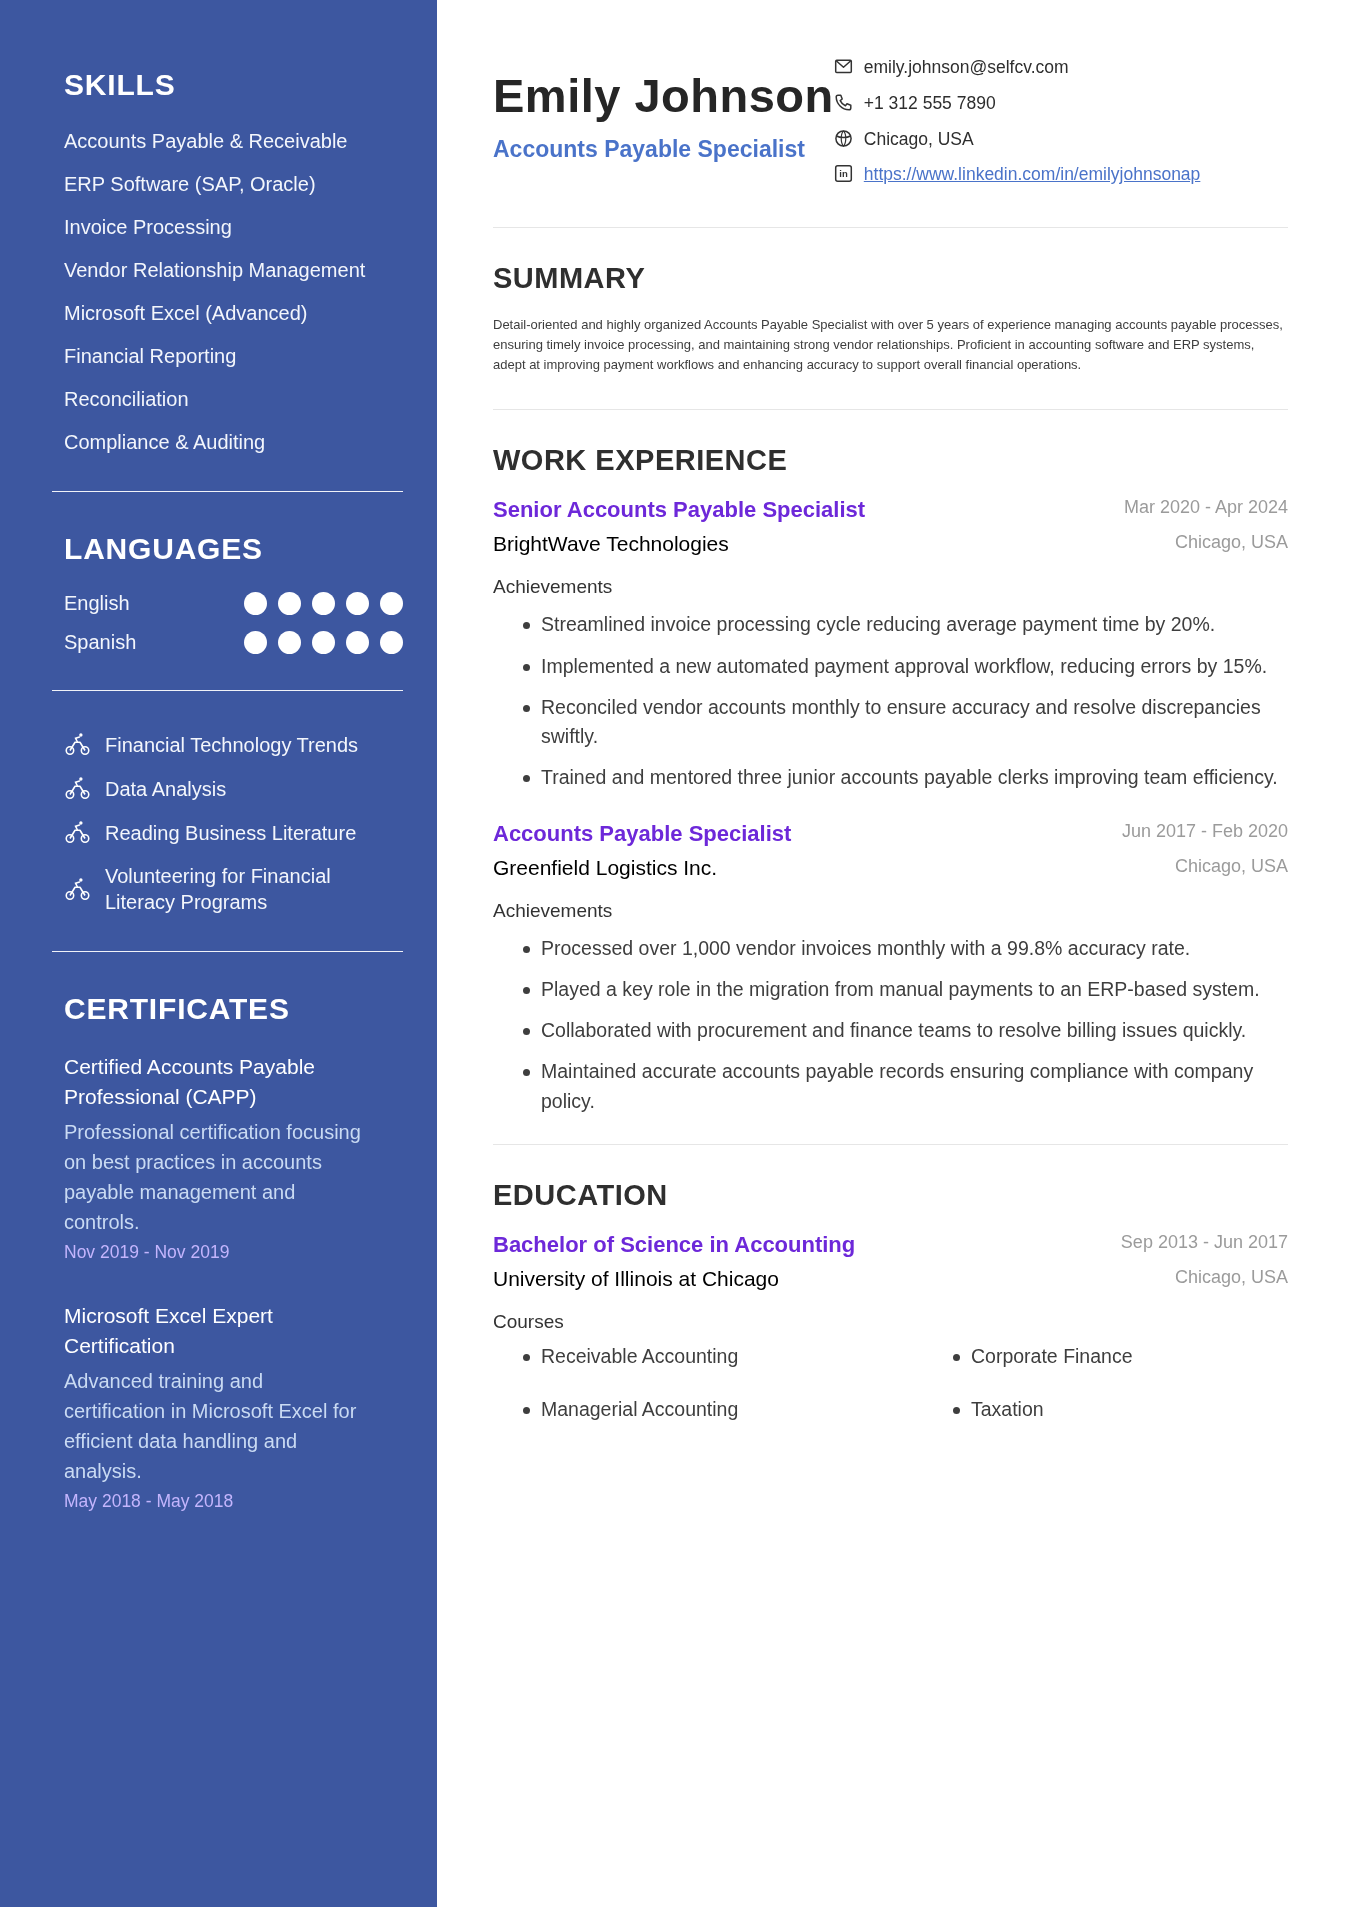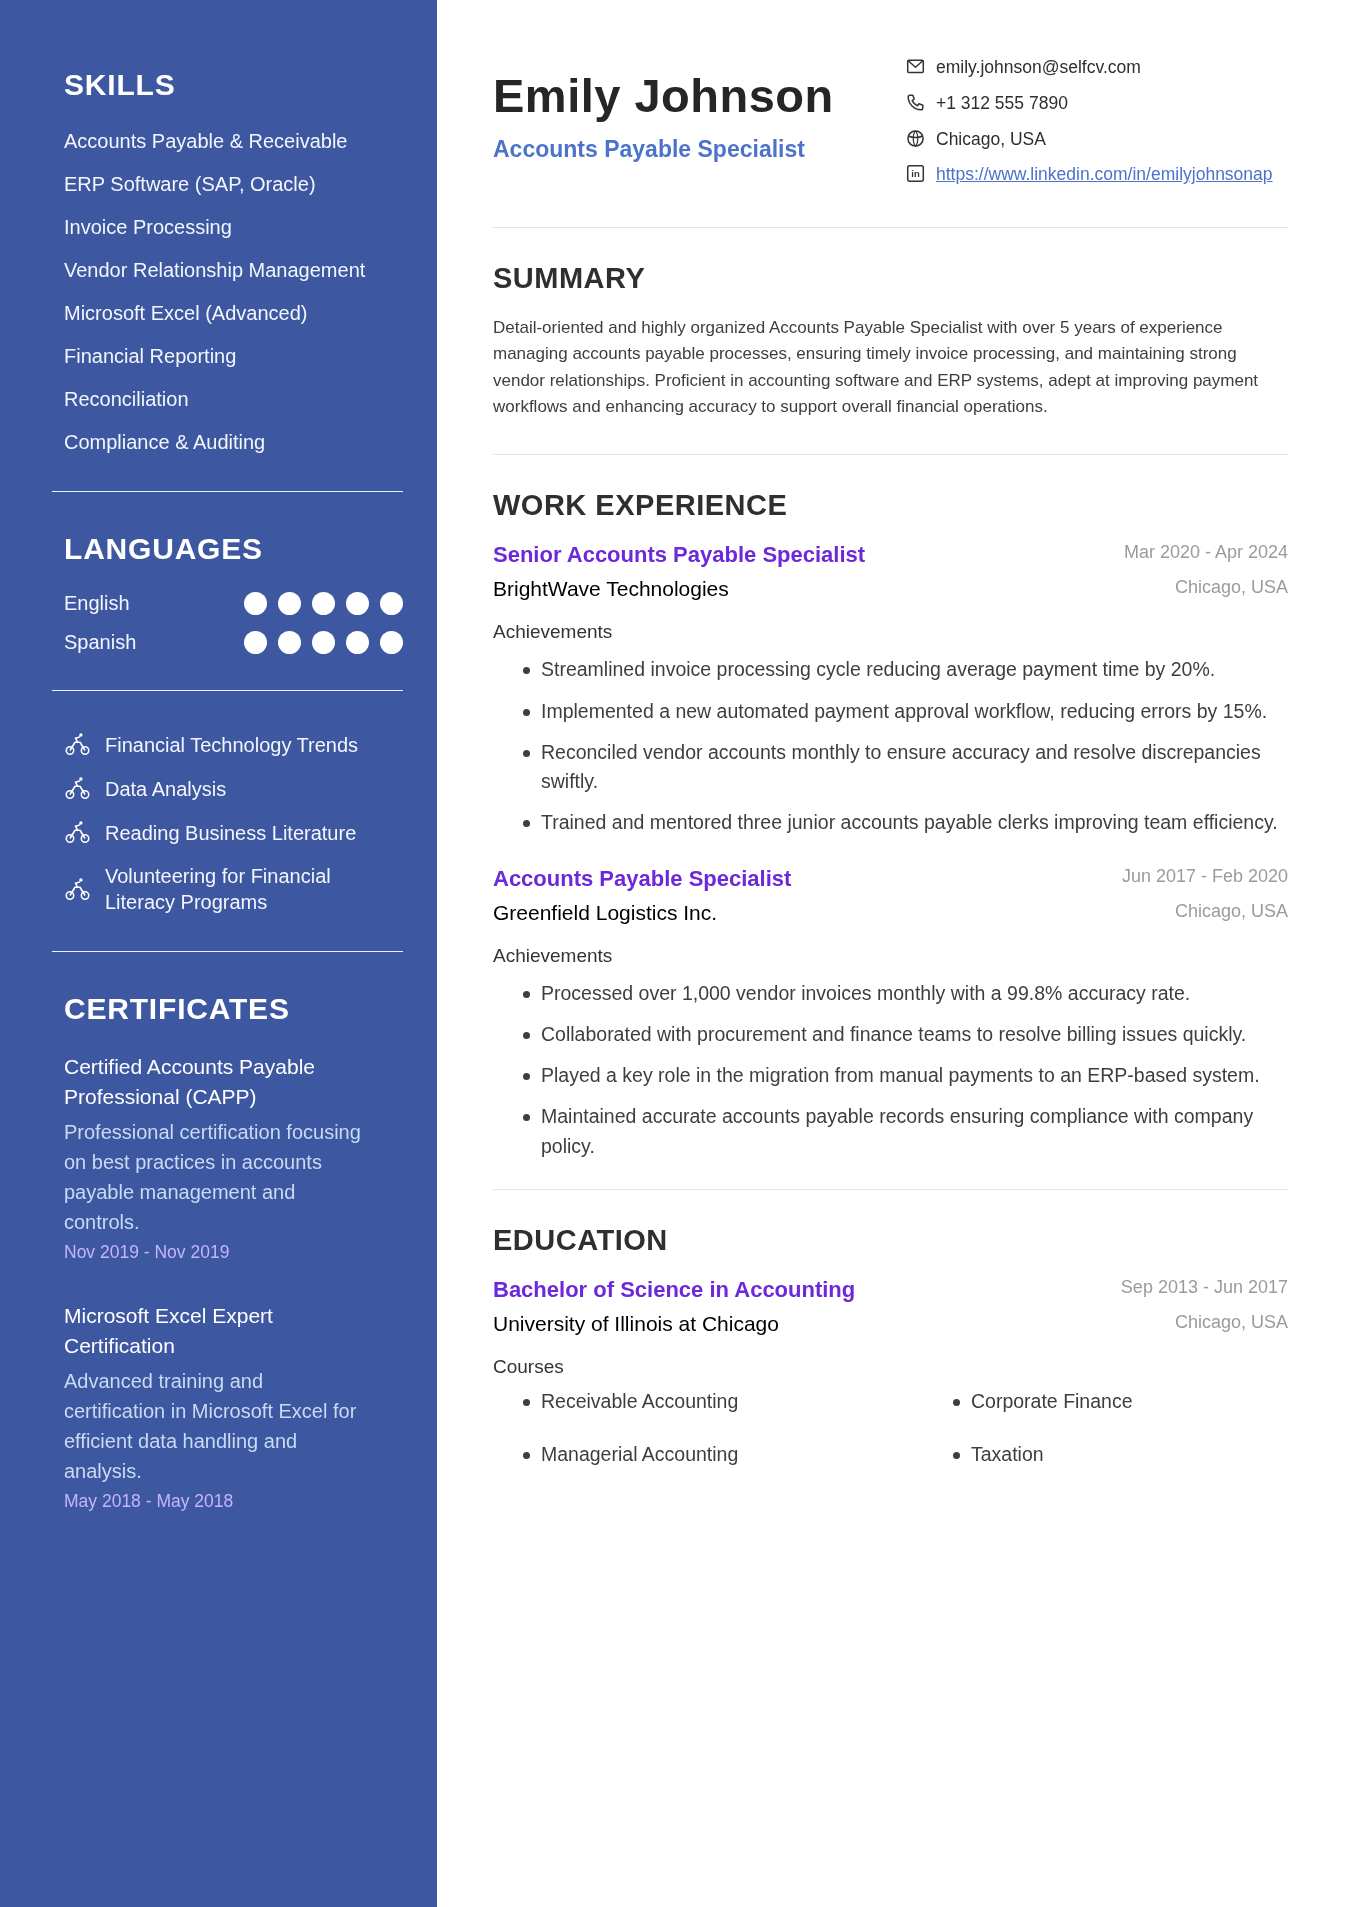"Emily Johnson" .header { justify-content: space-between -> none }
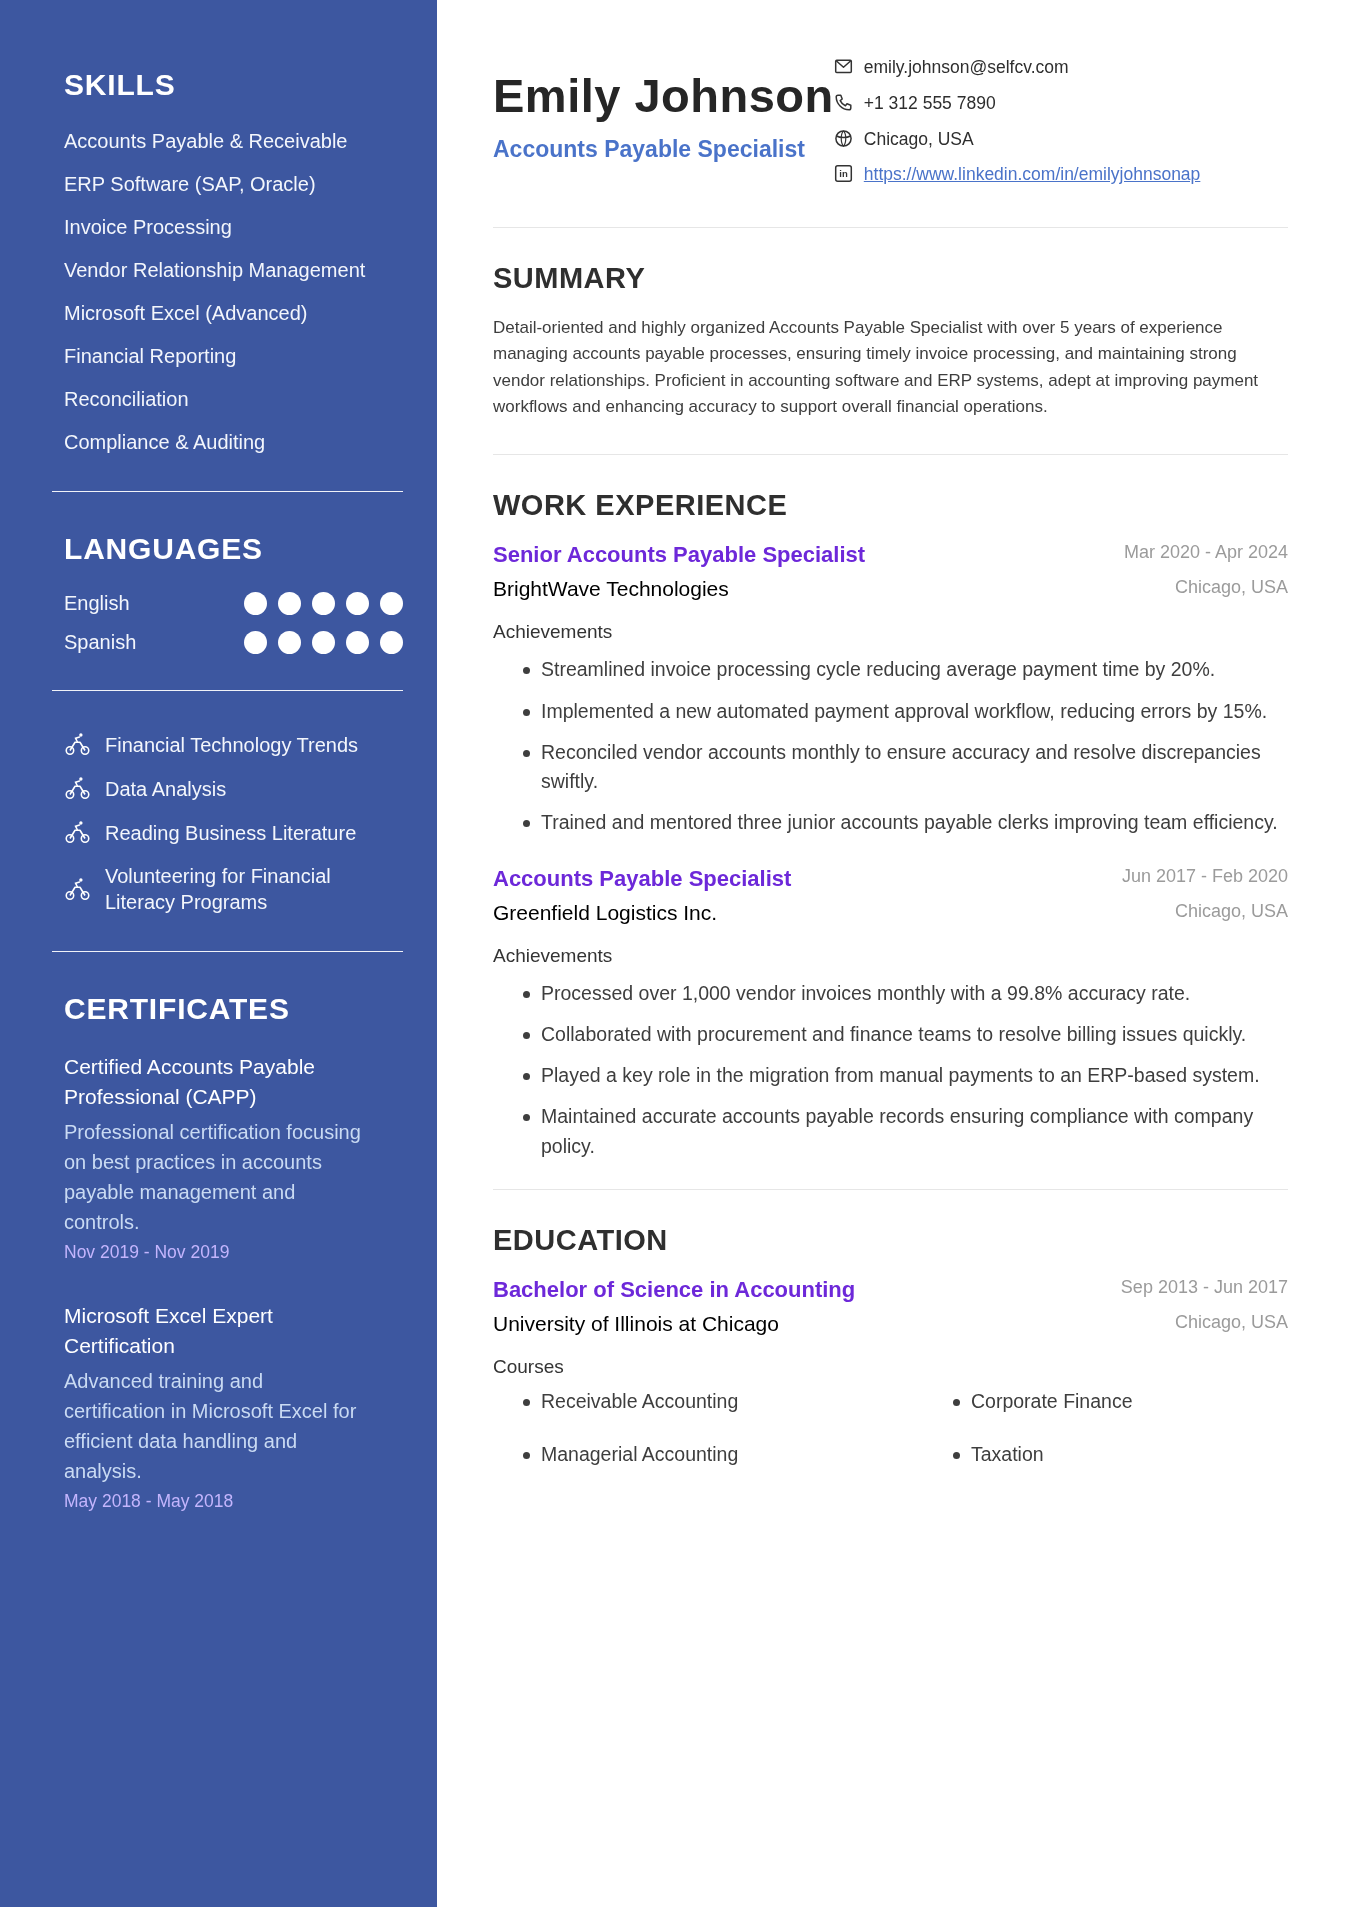"Detail-oriented and highly organized" .summary-text { font-size: 17px -> 13px }
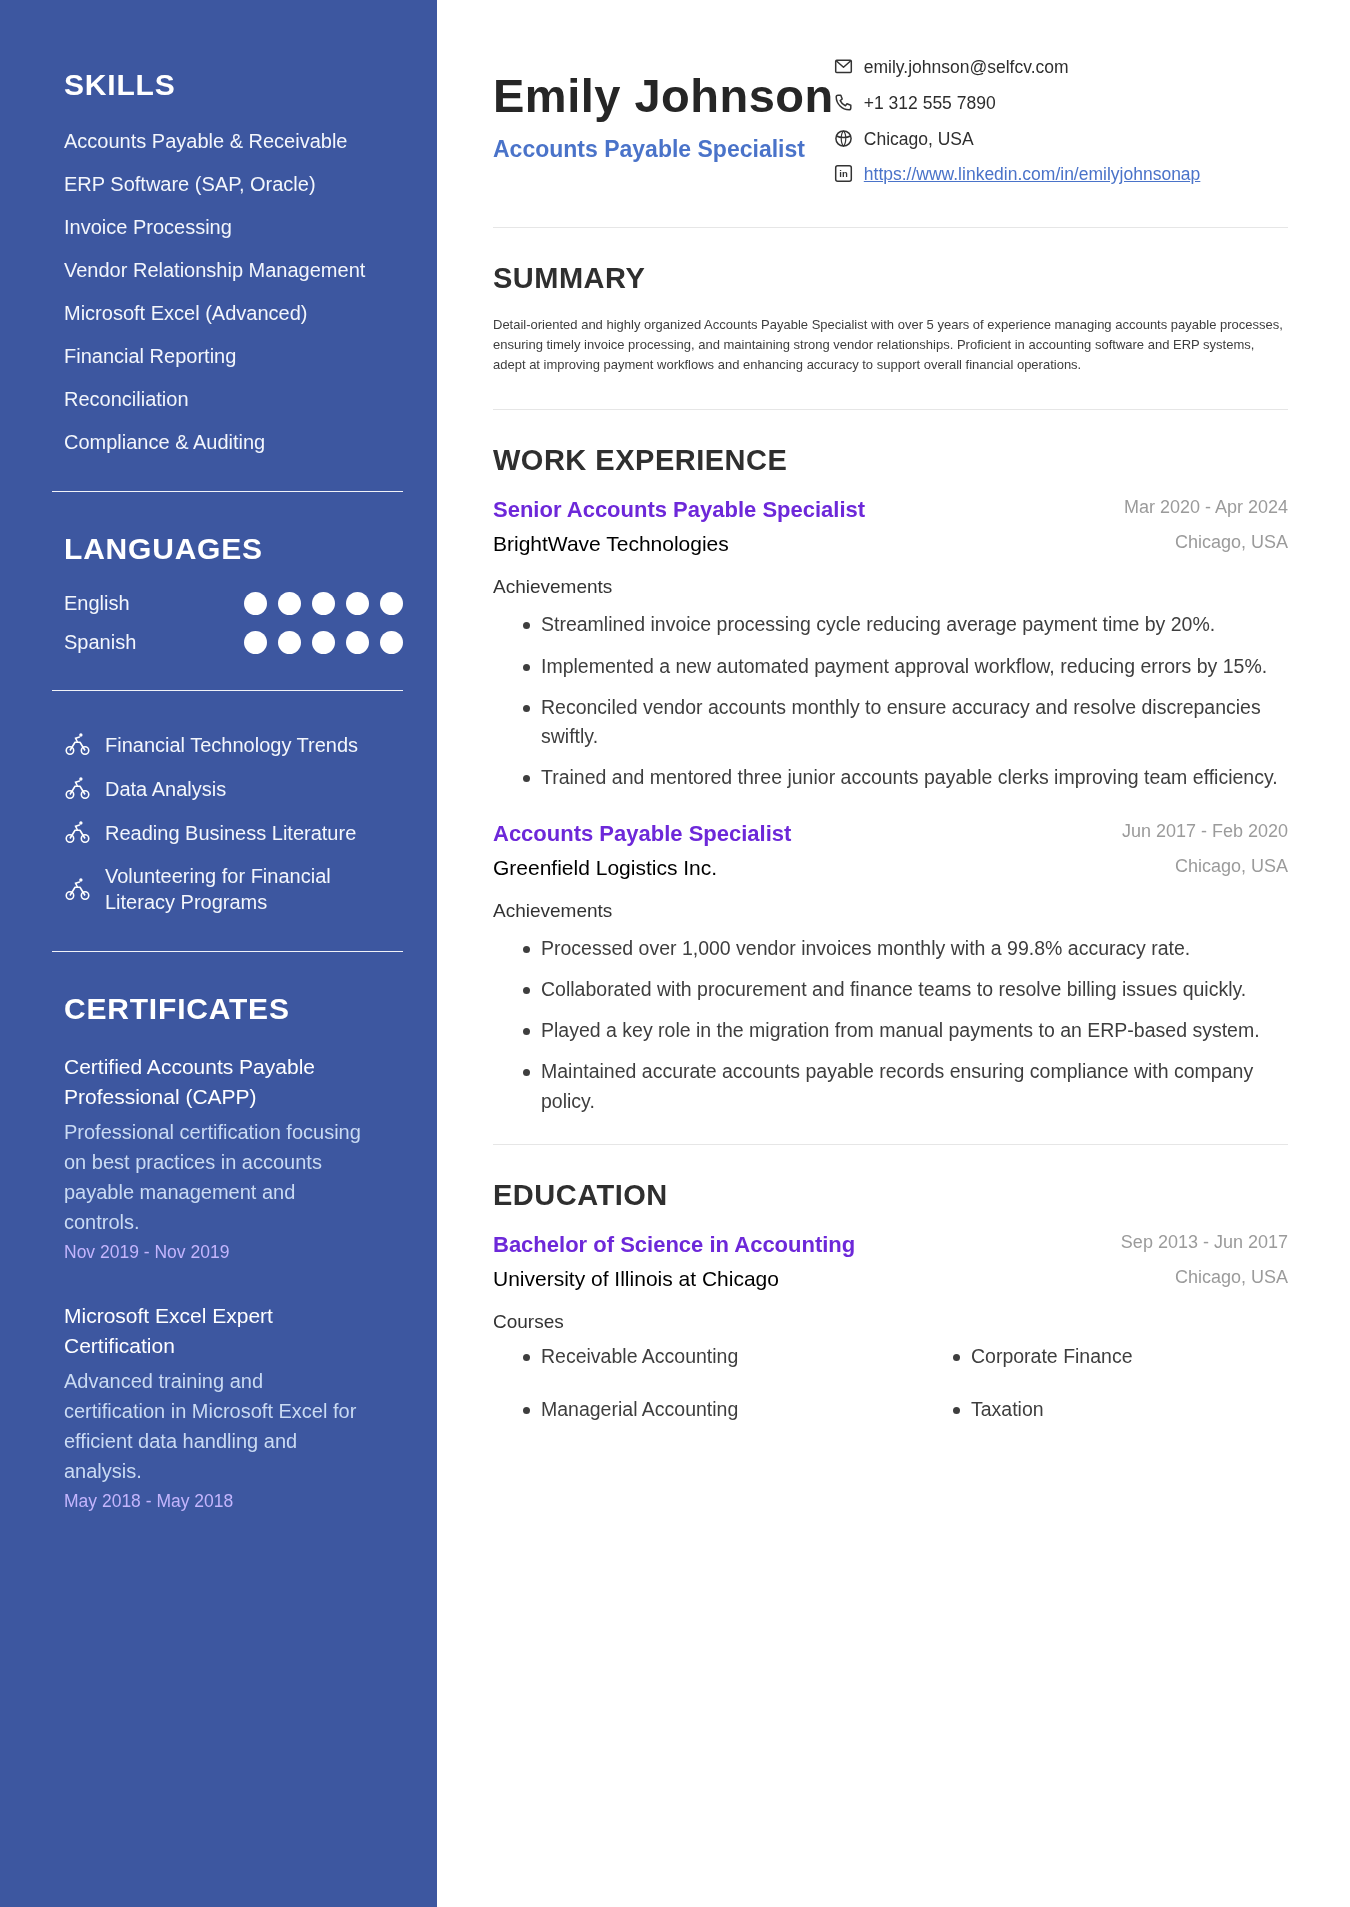"Collaborated with procurement and" li { order: before "Played a key role in" -> after "Played a key role in" }
